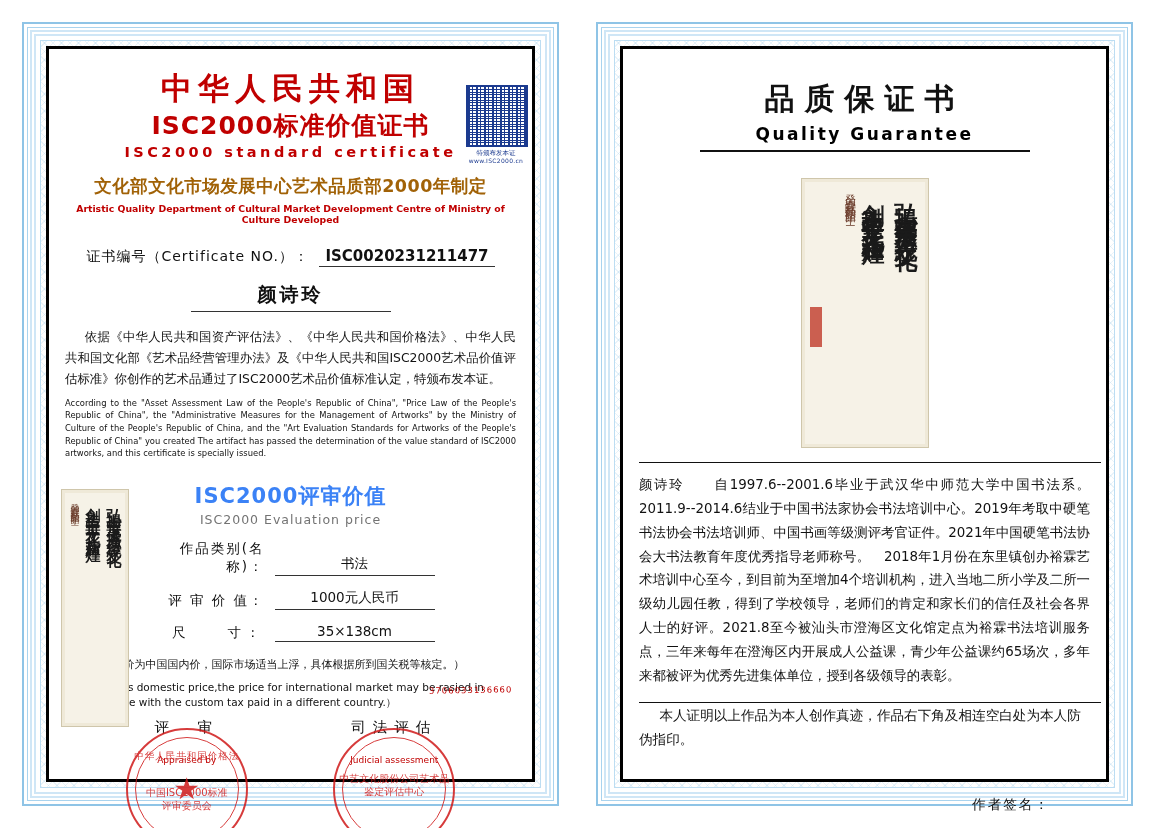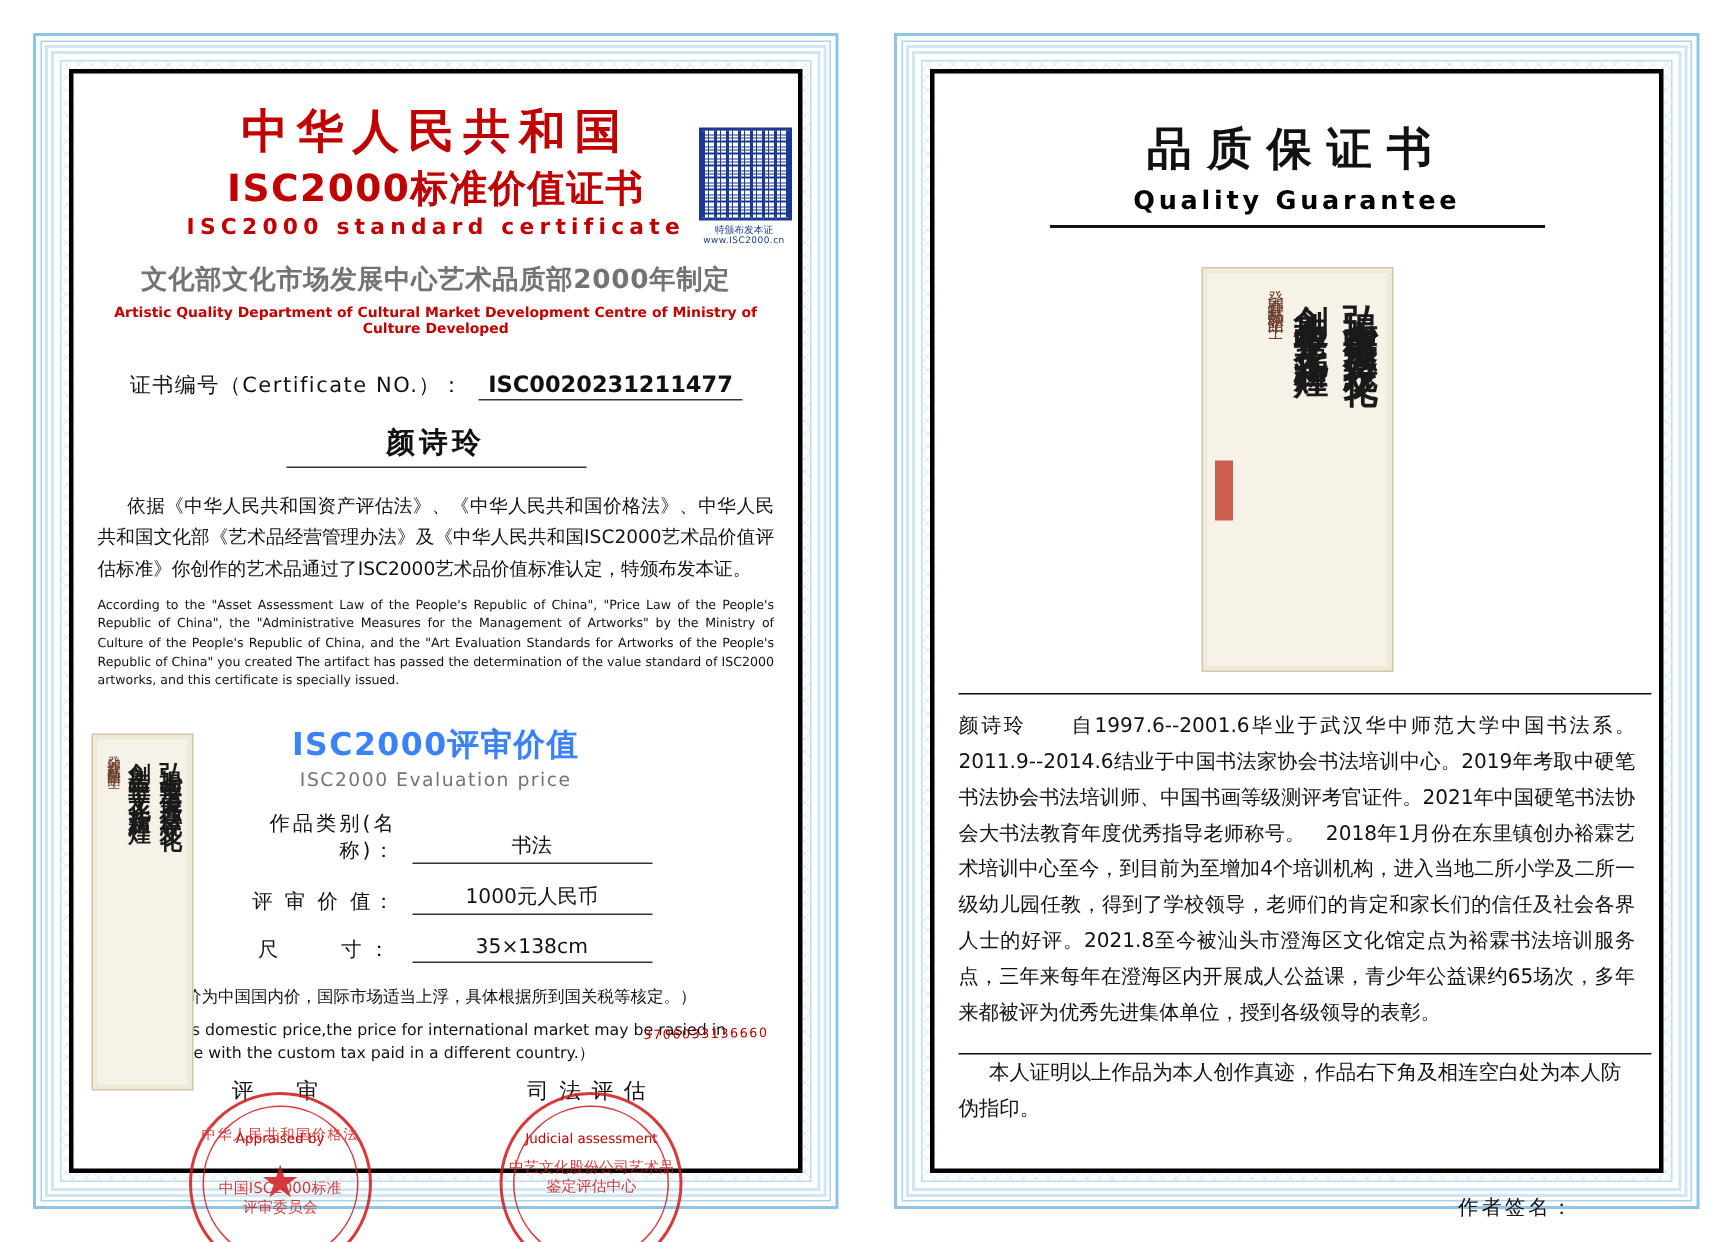"文化部文化市场发展中心艺术品质部2000年制定" .l-sub { color: #737373 -> #a16207 }
